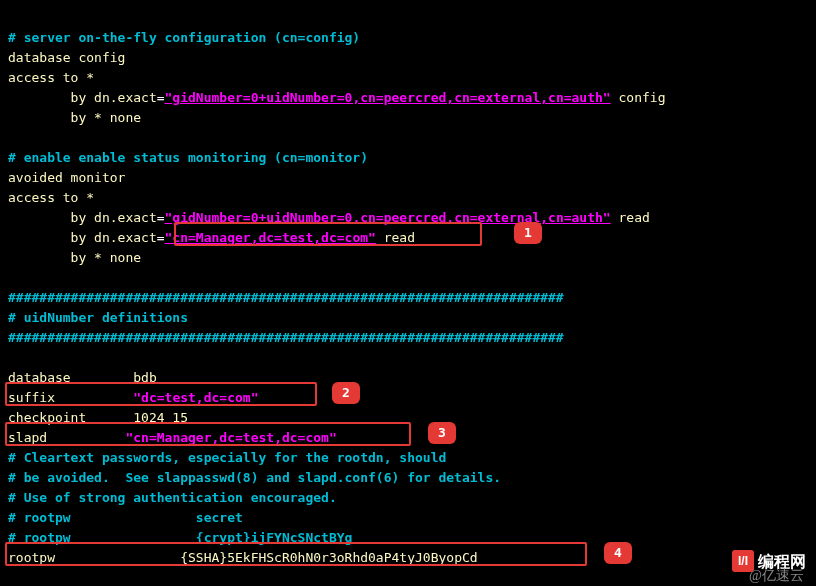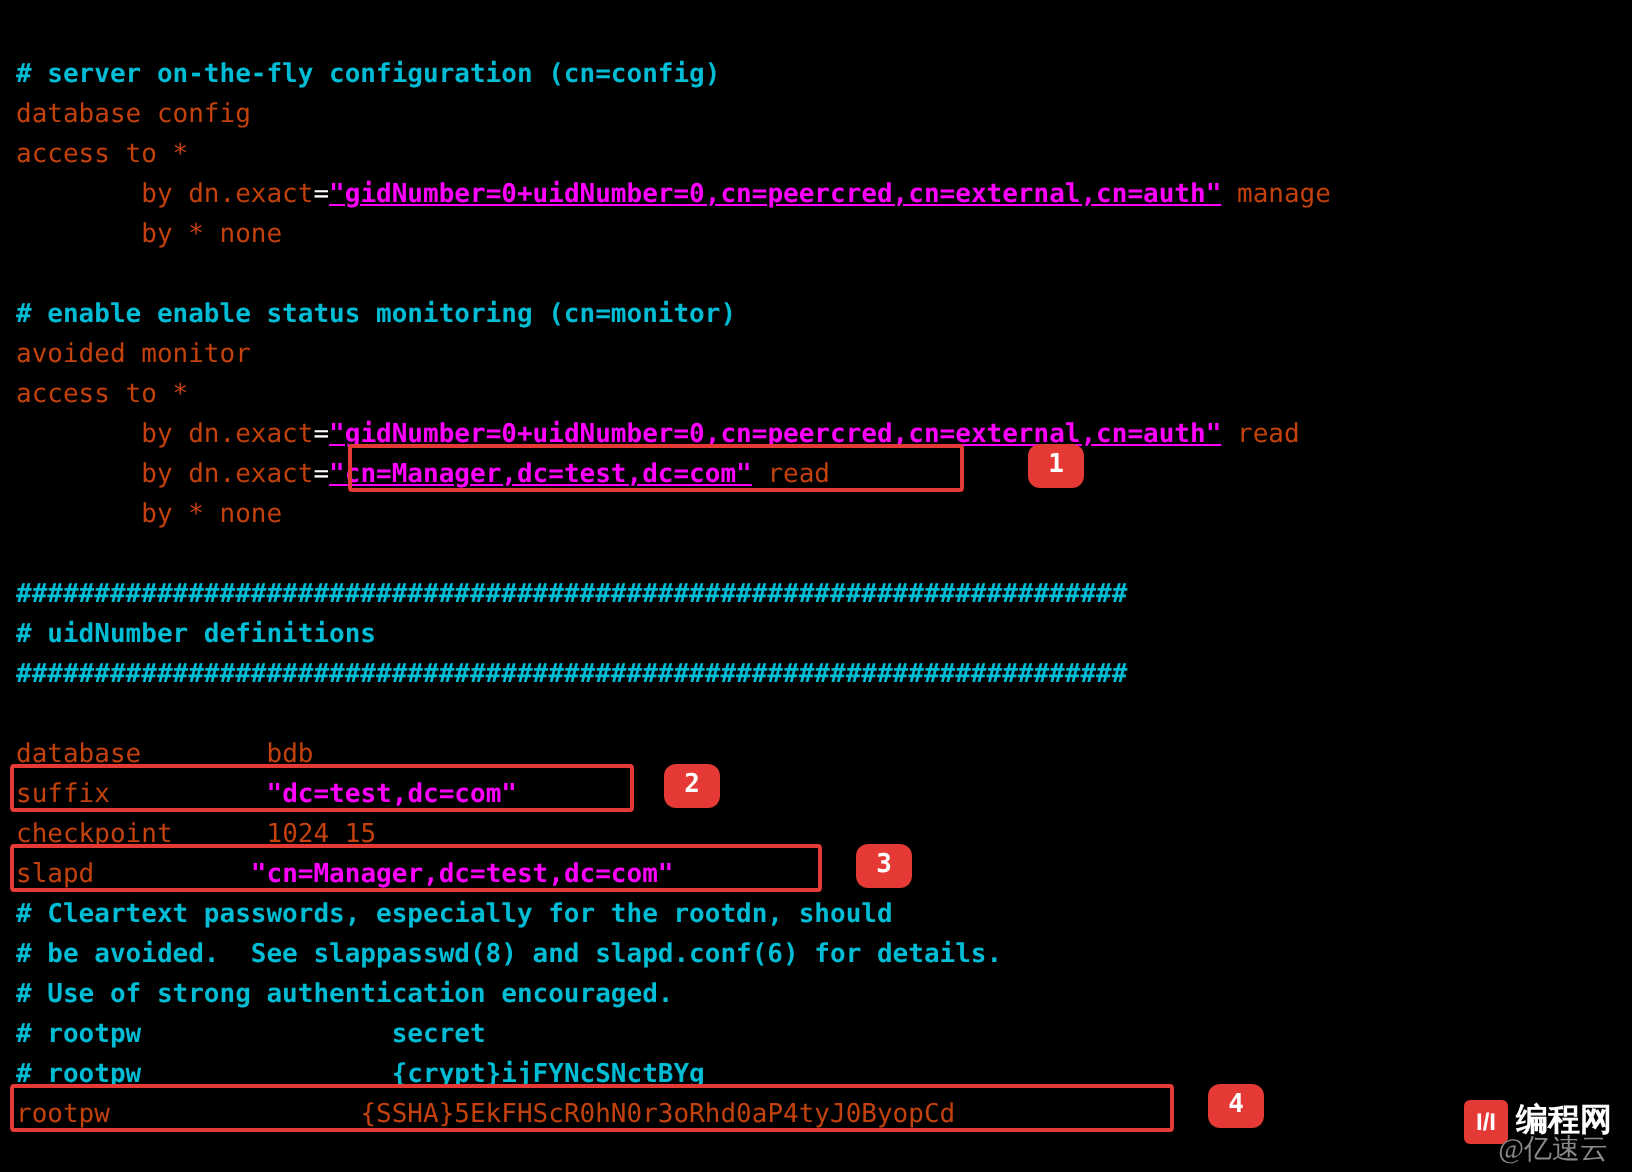"database config" .cfgword { color: #c2410c -> #fef9c3 }
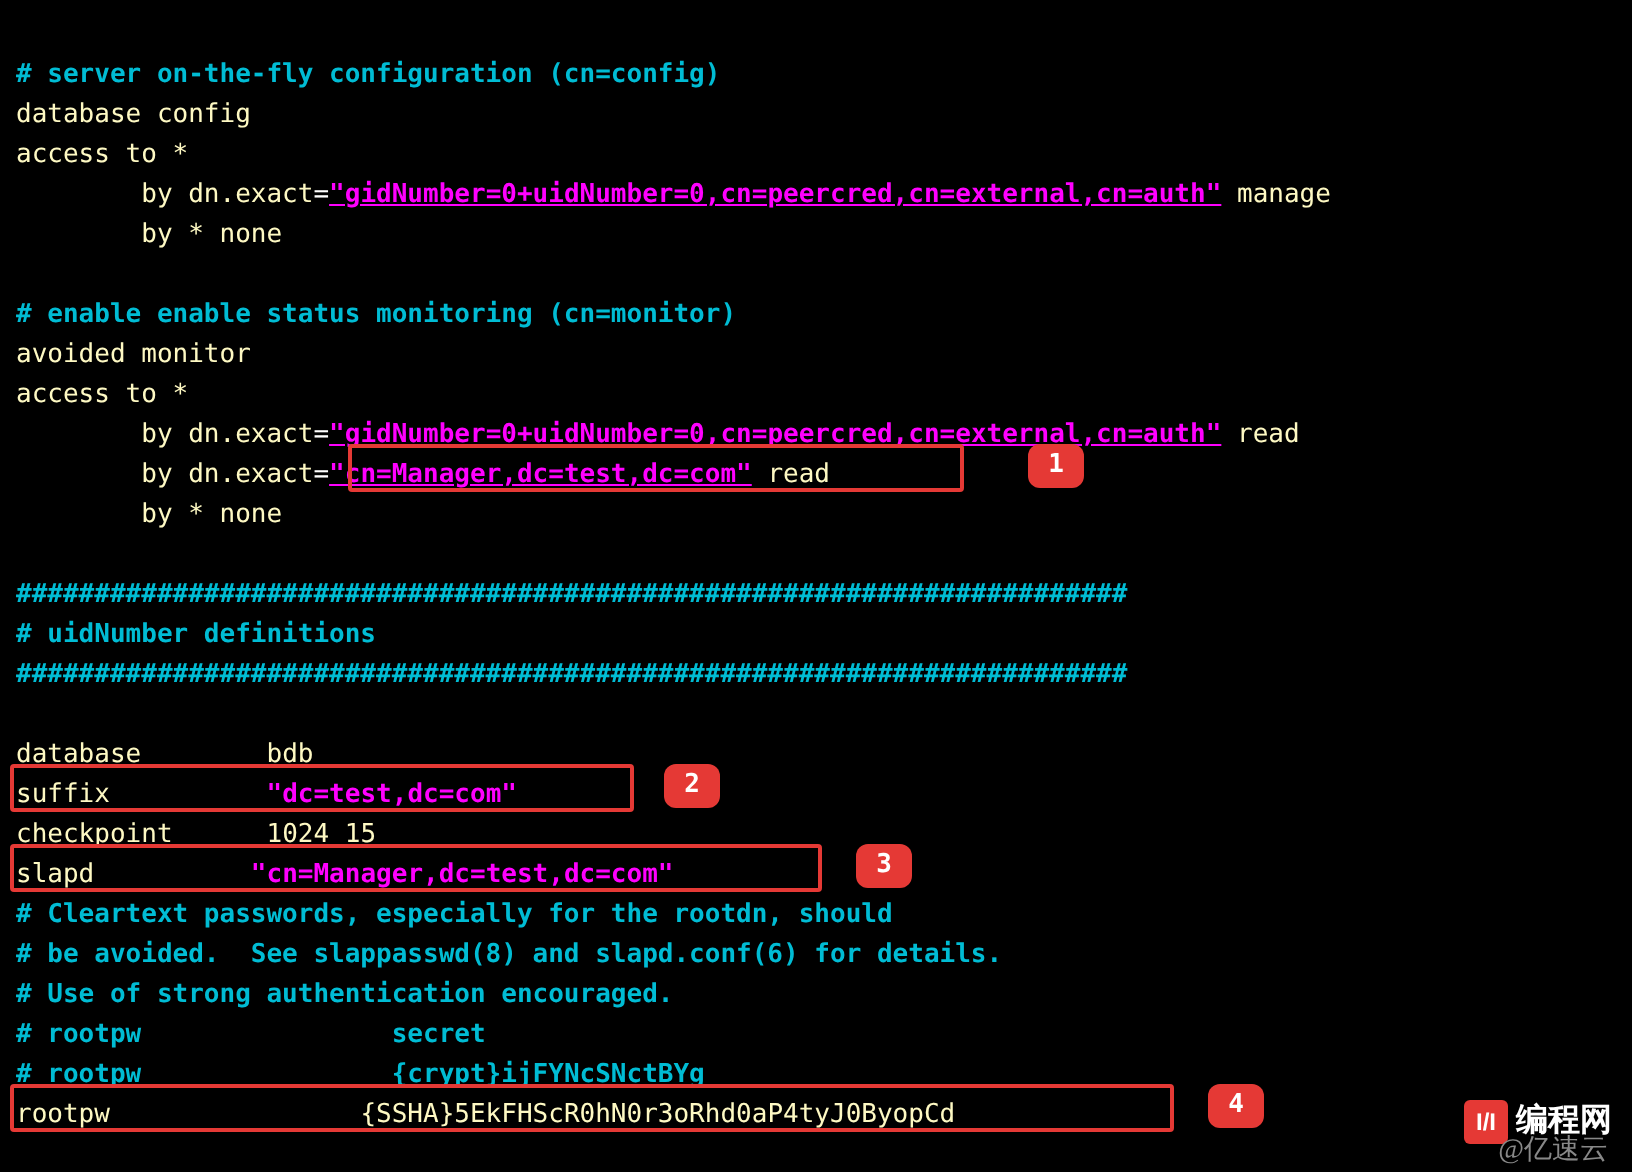"manage" span.cfgword { text: manage -> config }
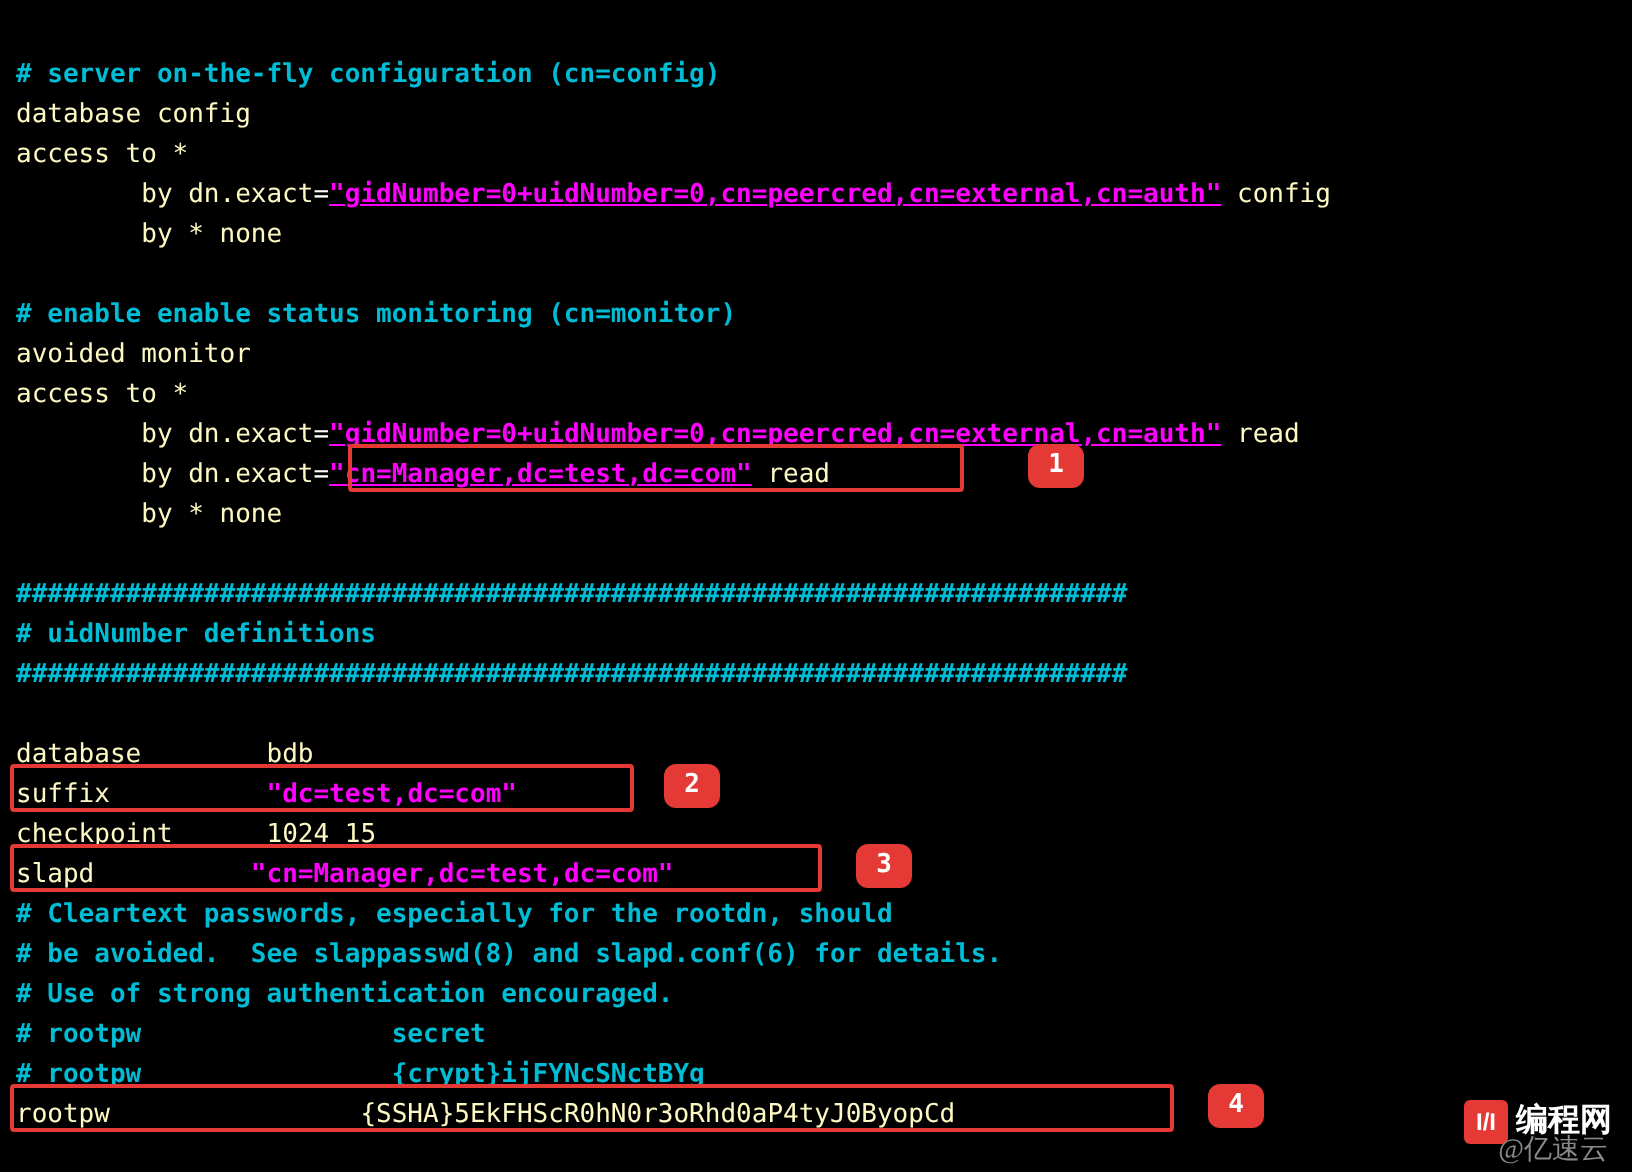"I/I" .watermark { align-items: center -> flex-end }
